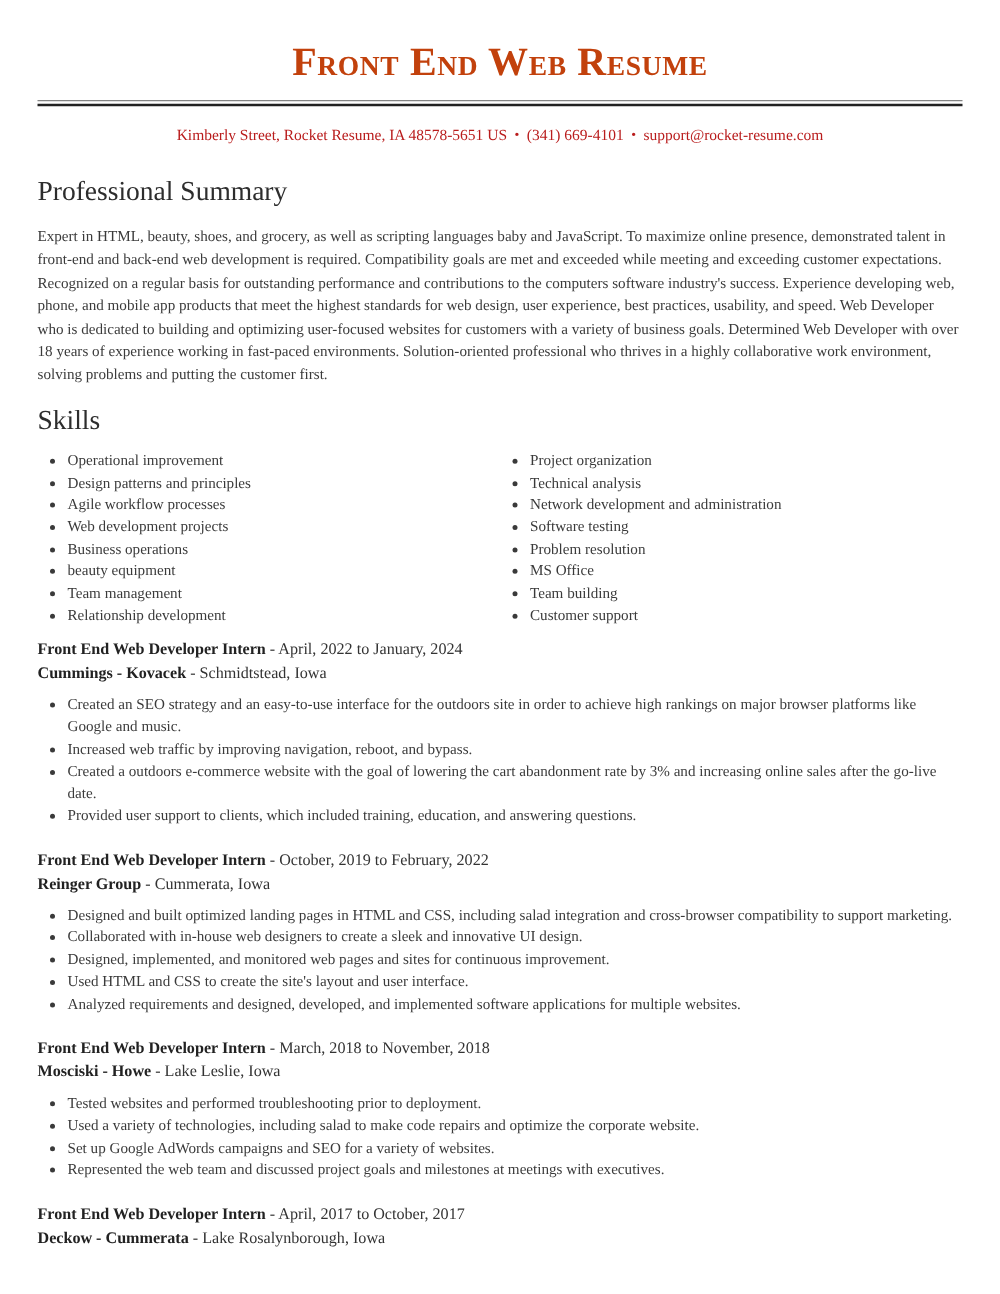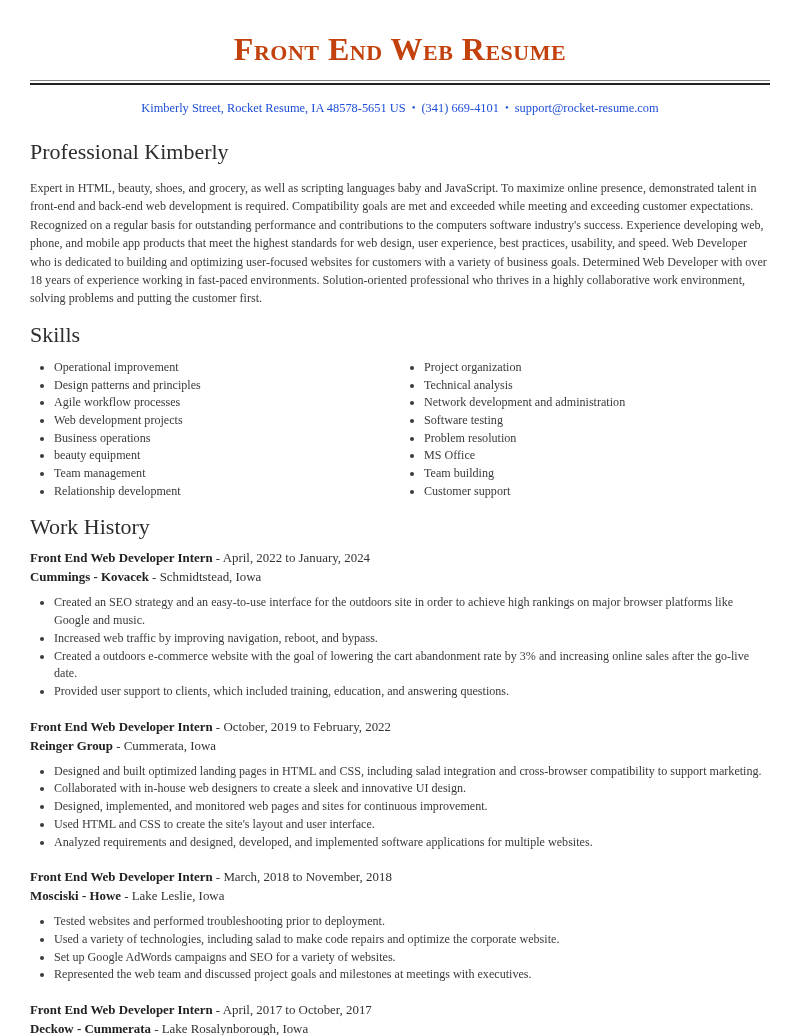"Kimberly Street, Rocket Resume, IA" .contact { color: #1d4ed8 -> #b91c1c }
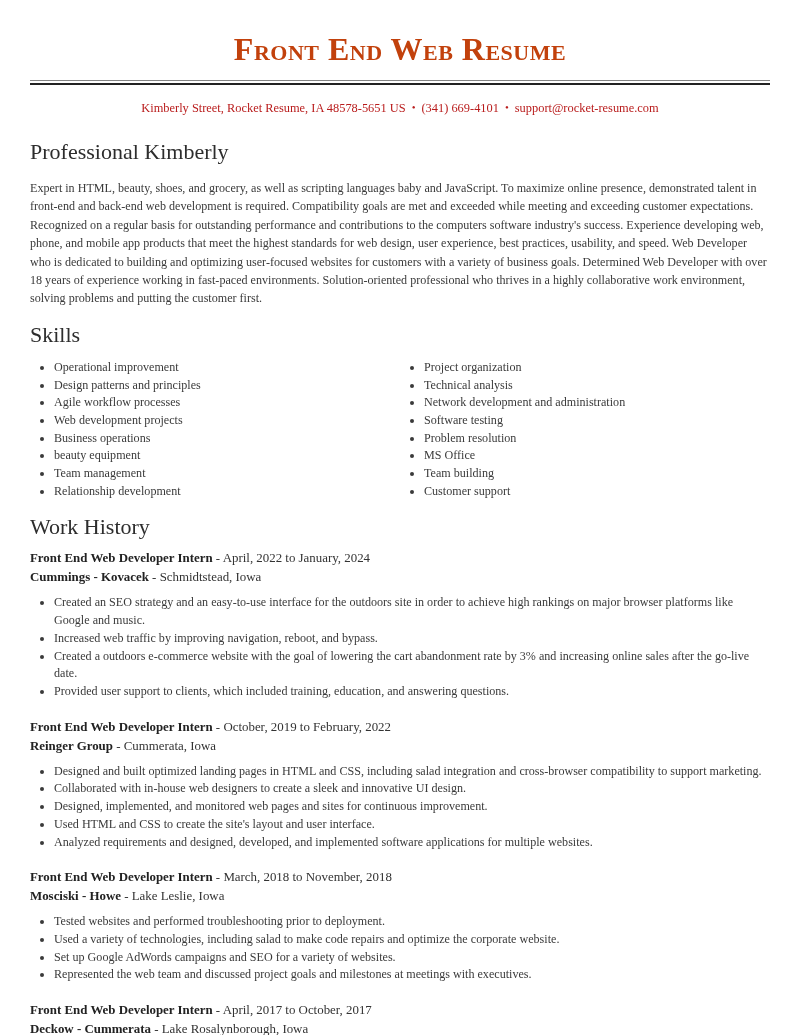"Professional Kimberly" h2 { text: Kimberly -> Summary }
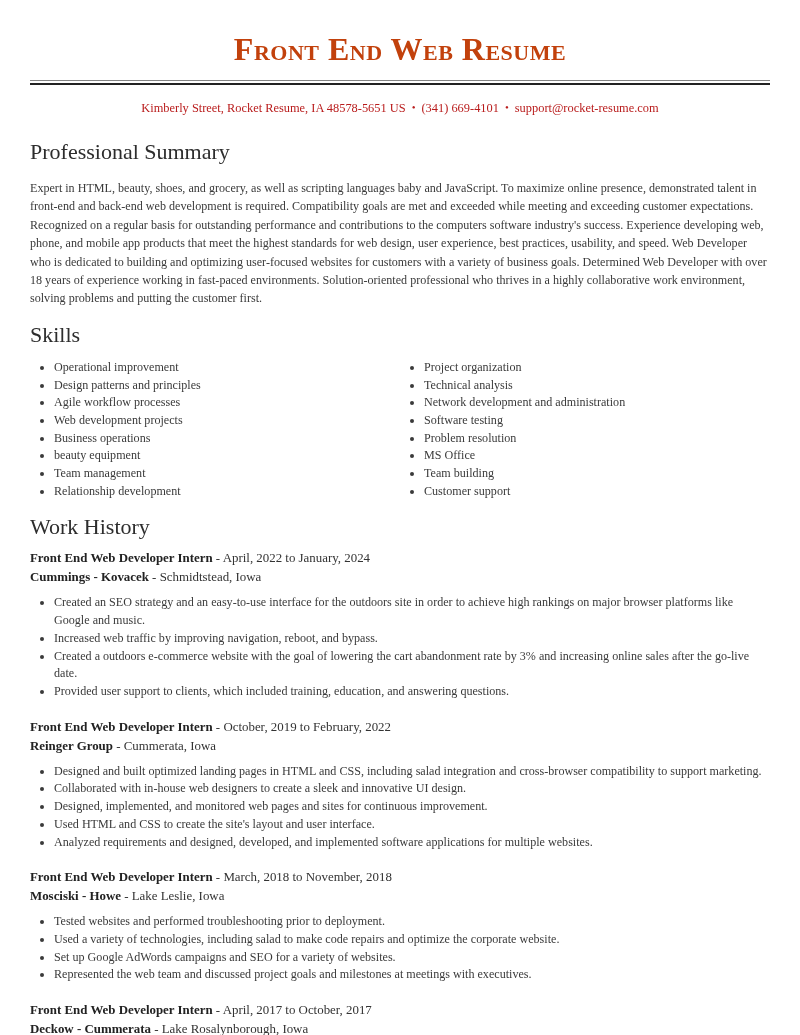"Work History" h2 { html: <h2>Work History</h2> -> none }
